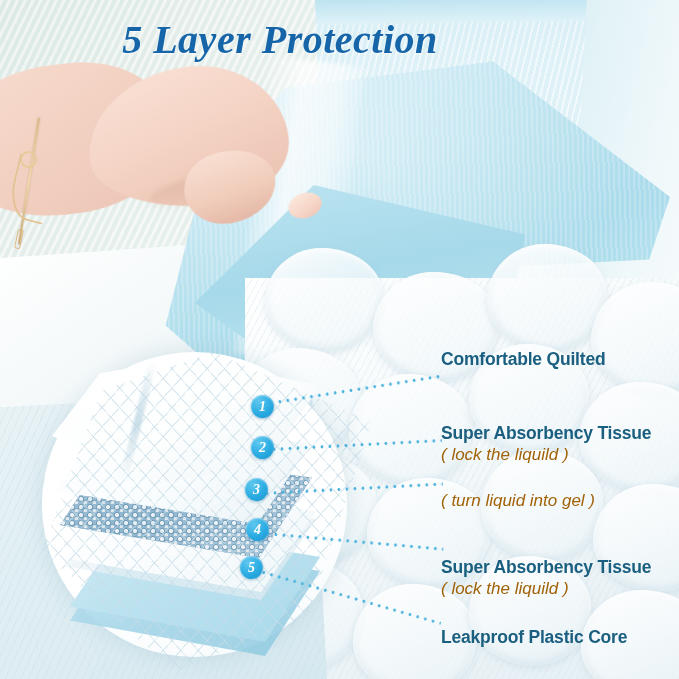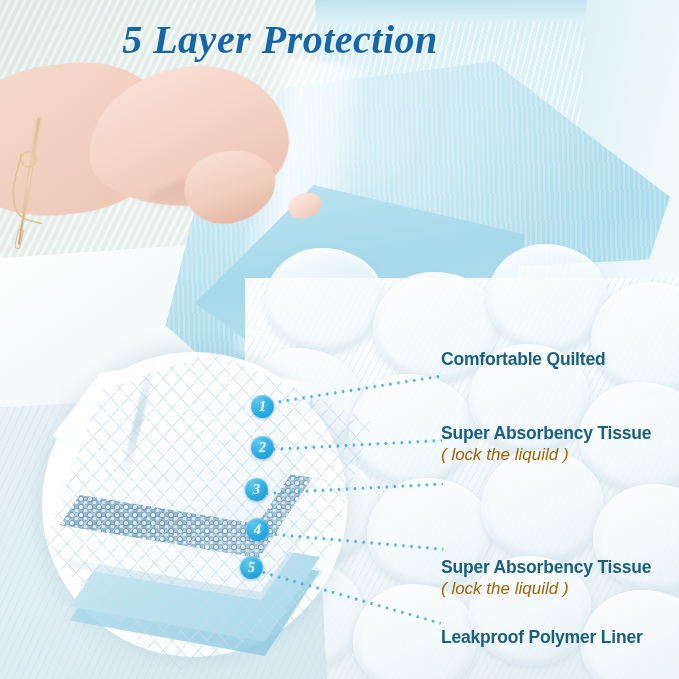"( turn liquid into gel" div.sub { html: none -> <div>( turn liquid into gel )</div> }
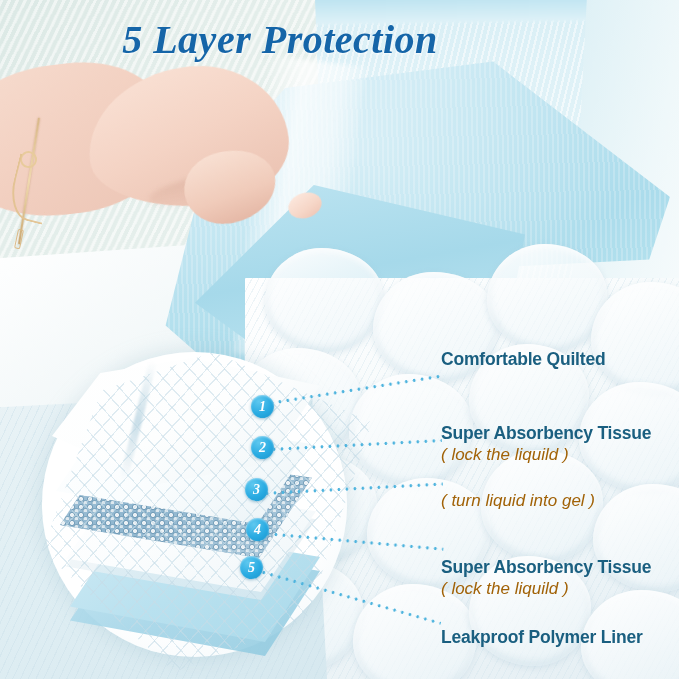"Leakproof Polymer Liner" div.main { text: Polymer Liner -> Plastic Core }
